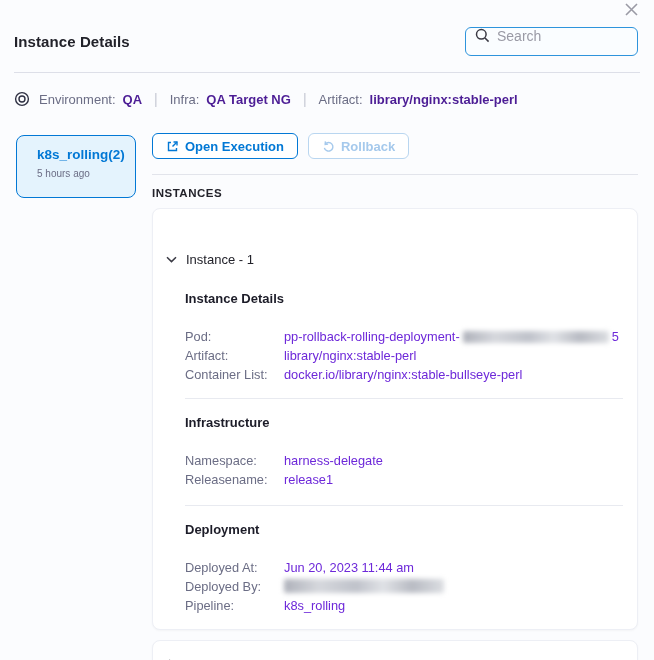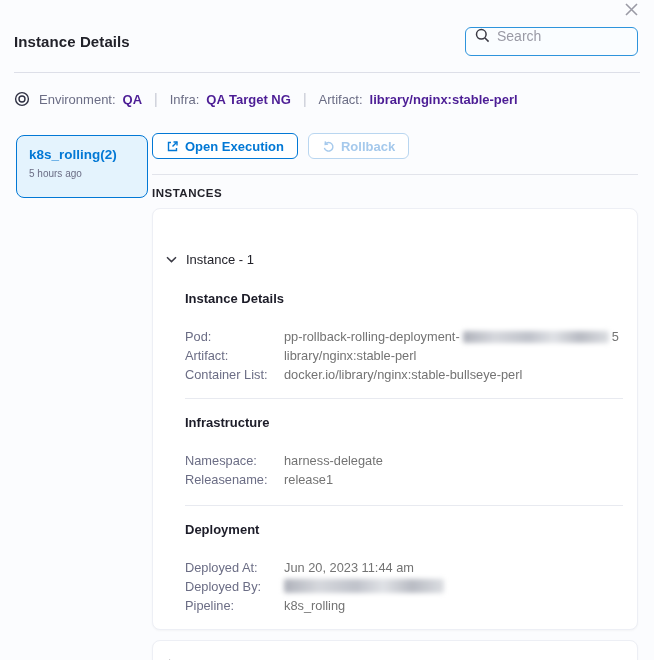"k8s_rolling(2)" .execution-card { padding: 11px 12px -> 11px 20px; width: 132px -> 120px }
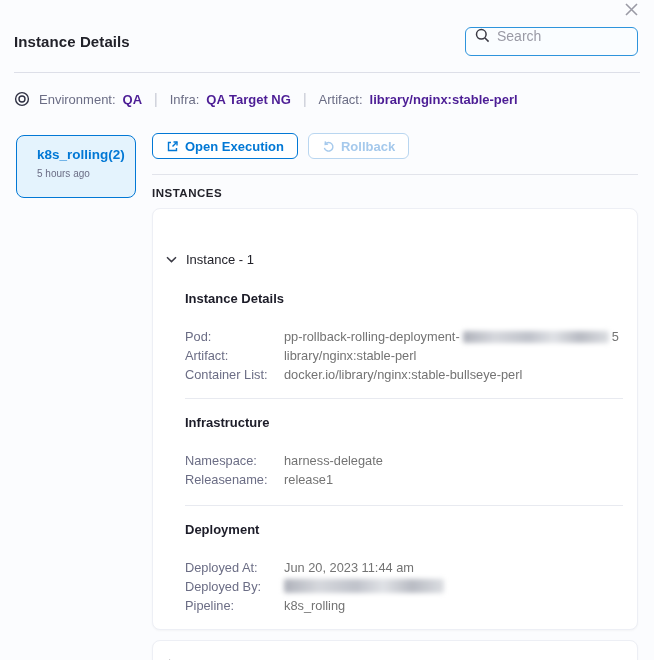"pp-rollback-rolling-deployment- 5" .row-value { color: #737373 -> #6d28d9 }
